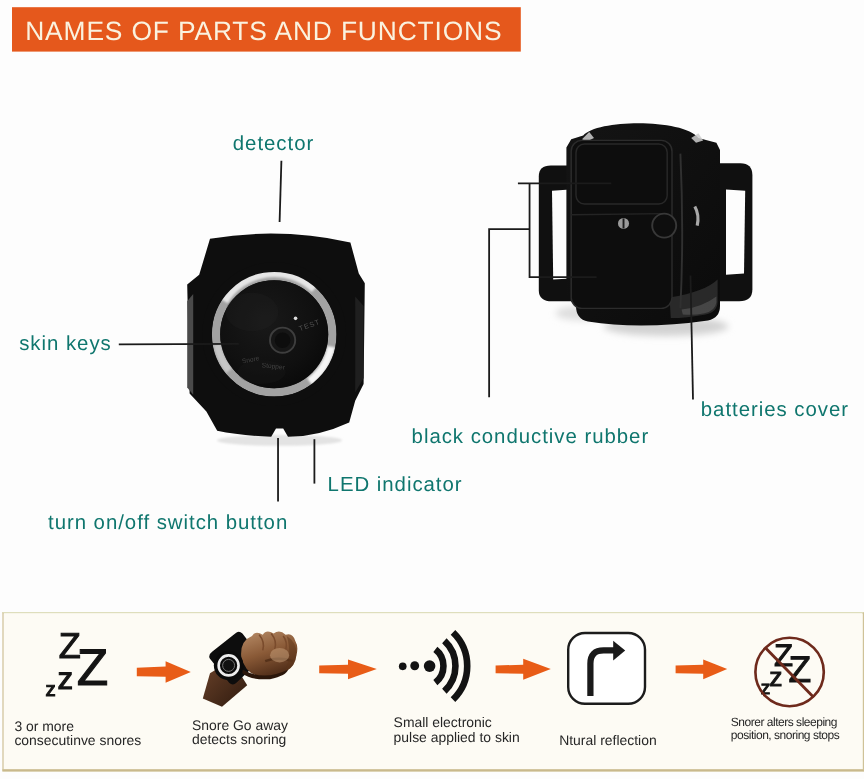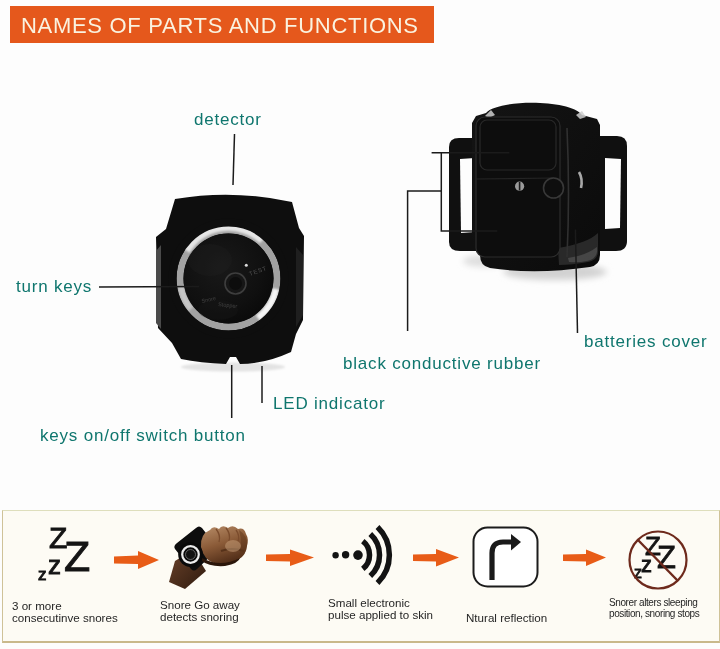"turn keys" div.lbl { text: turn -> skin }
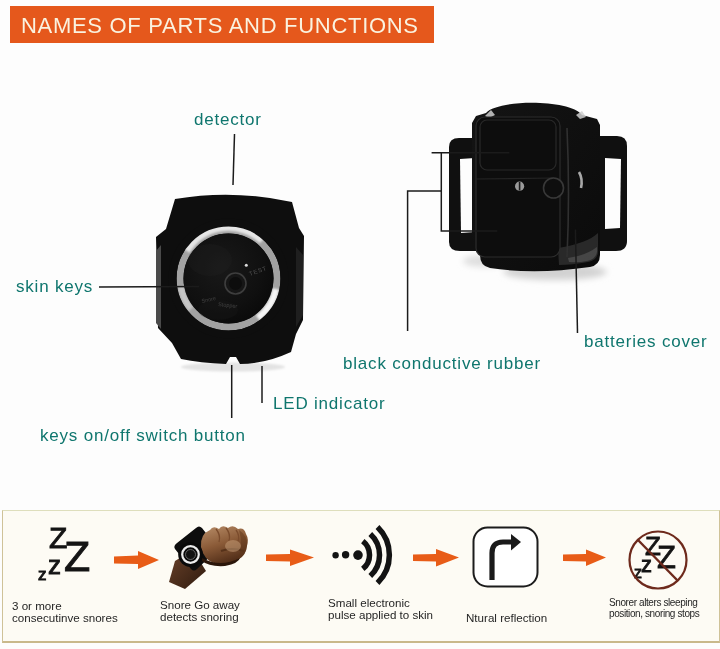"keys on/off switch button" div.lbl { text: keys -> turn }
